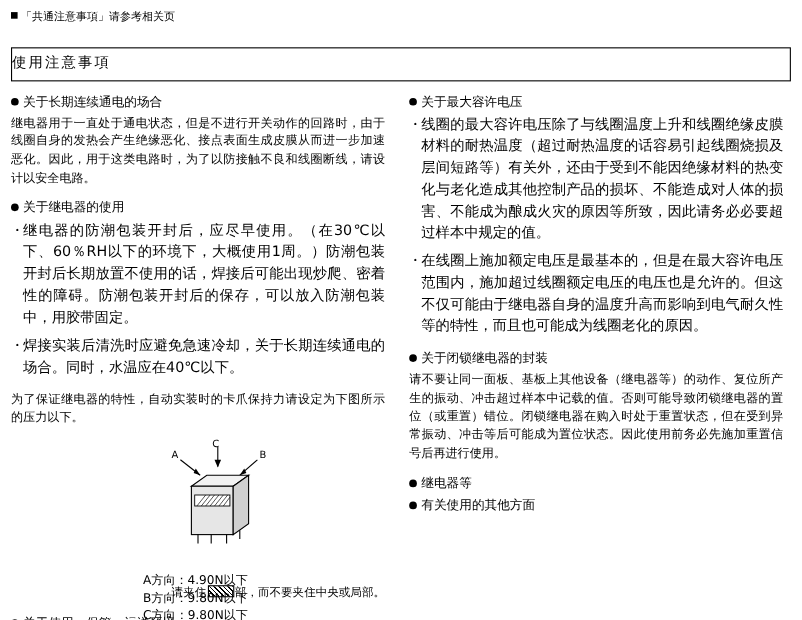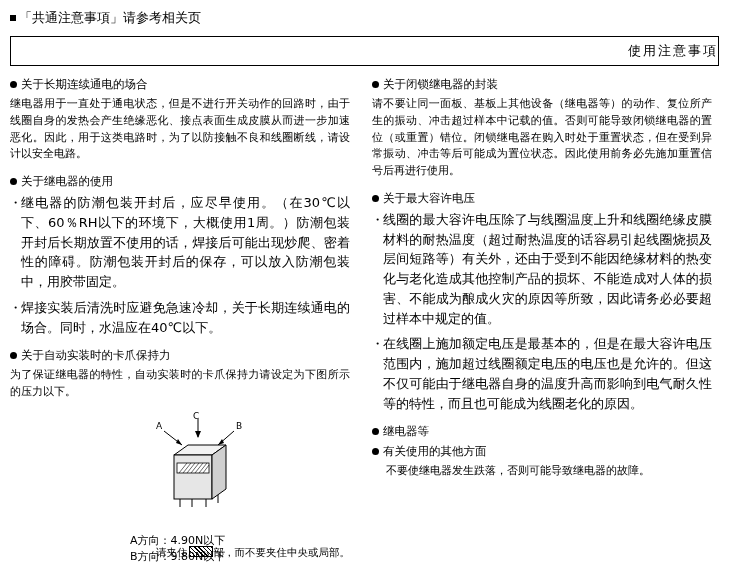"「共通注意事項」请参考相关页" .top-ref { font-size: 13px -> 10px; margin: 0 0 8px 0 -> 0 0 20px 0 }
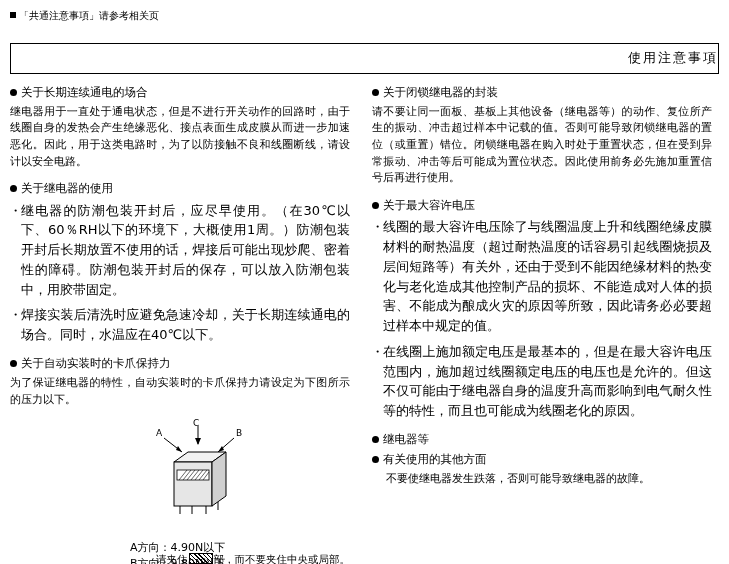"使用注意事項" .title-box { text-align: right -> left }
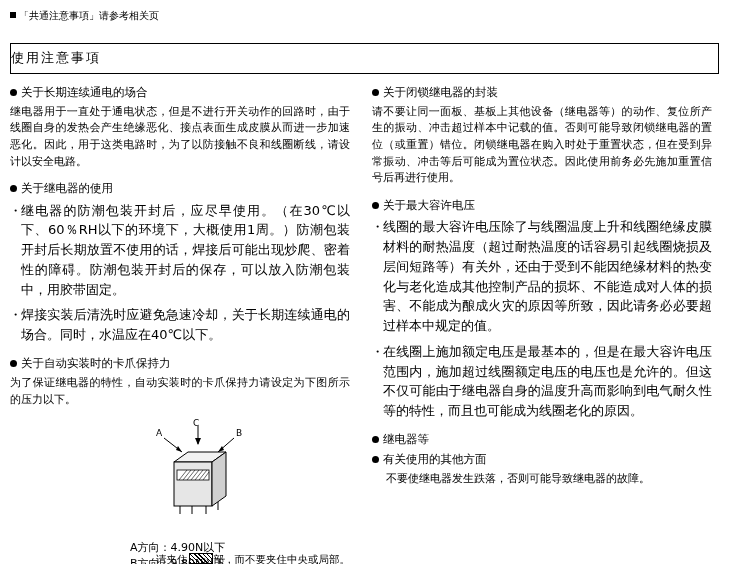"关于闭锁继电器的封装" div.sect { order: before "关于最大容许电压" -> after "关于最大容许电压" }
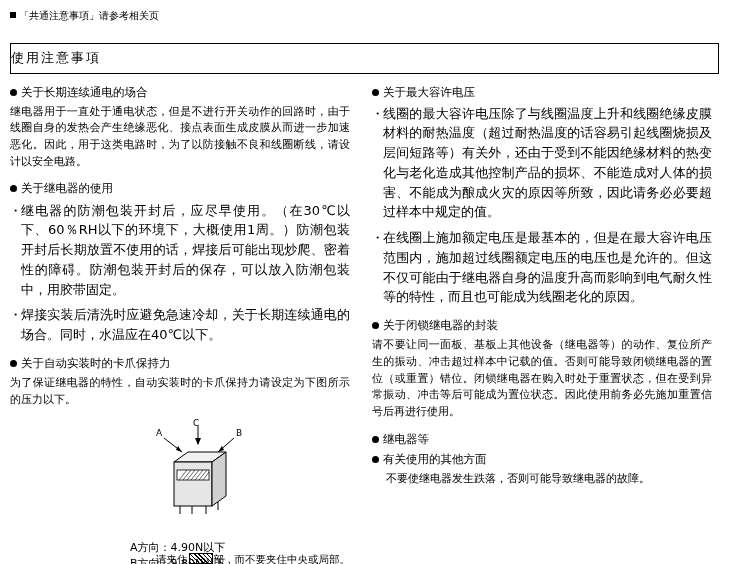"关于自动实装时的卡爪保持力" h3 { html: <h3> <span></span><span>关于自动实装时的卡爪保持力</span> </h3> -> none }
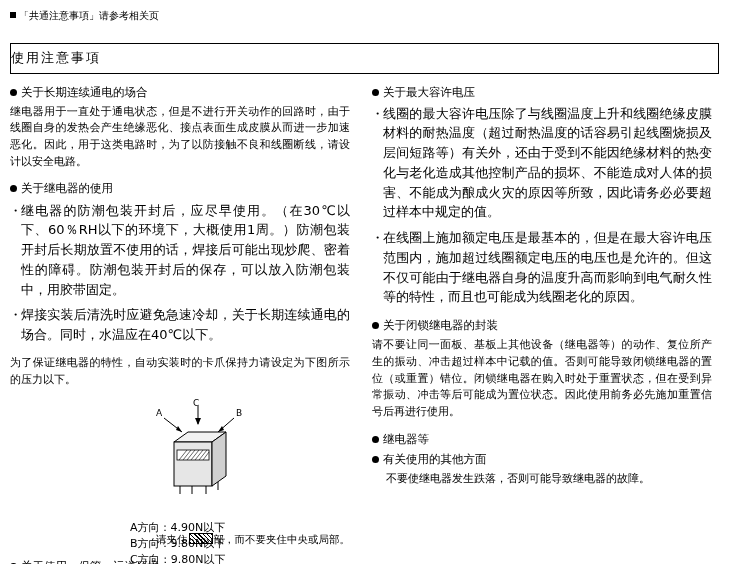"不要使继电器发生跌落，否则可能导致继电器的故障。" p.body { html: <p>不要使继电器发生跌落，否则可能导致继电器的故障。</p> -> none }
